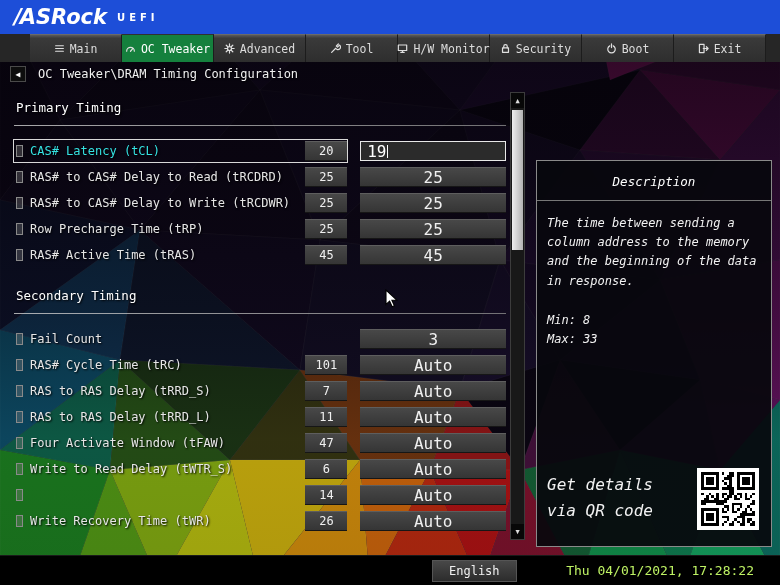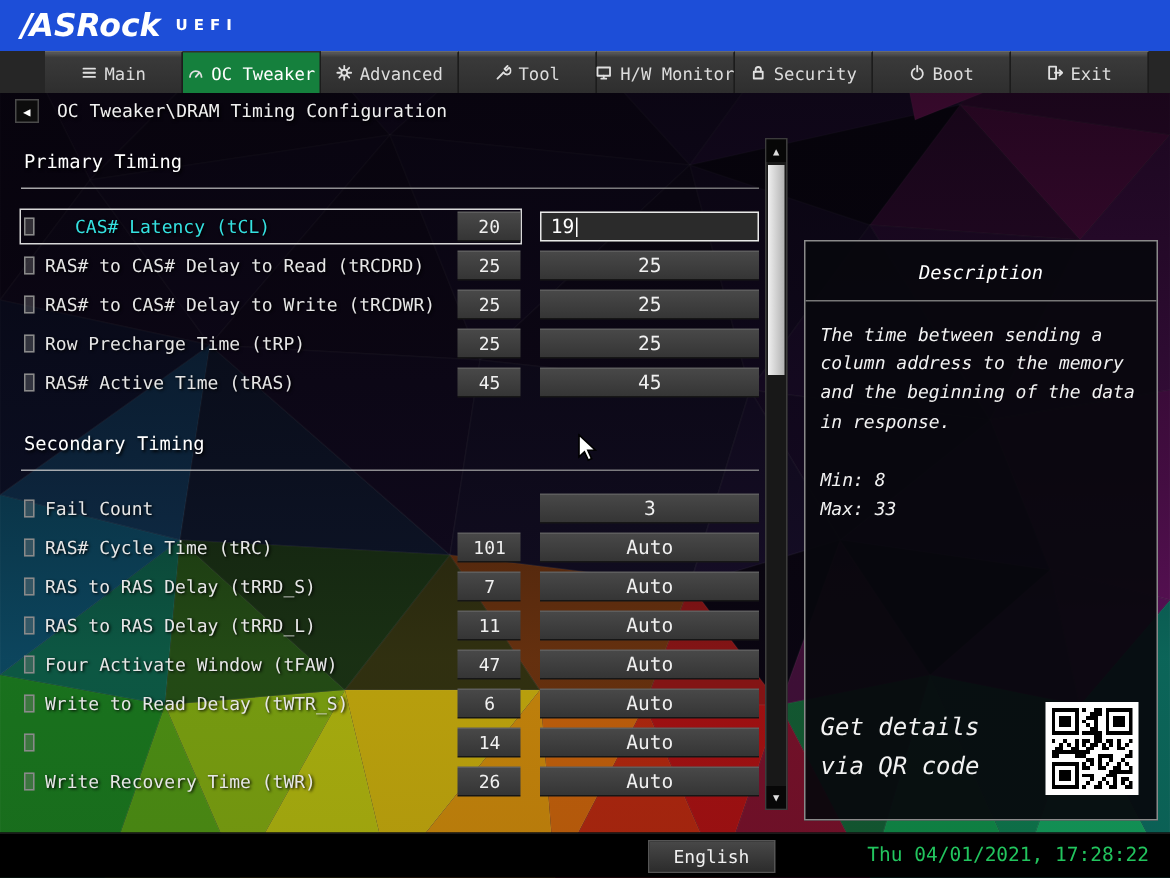"CAS# Latency (tCL)" .row.selected .row-left { gap: 20px -> none }
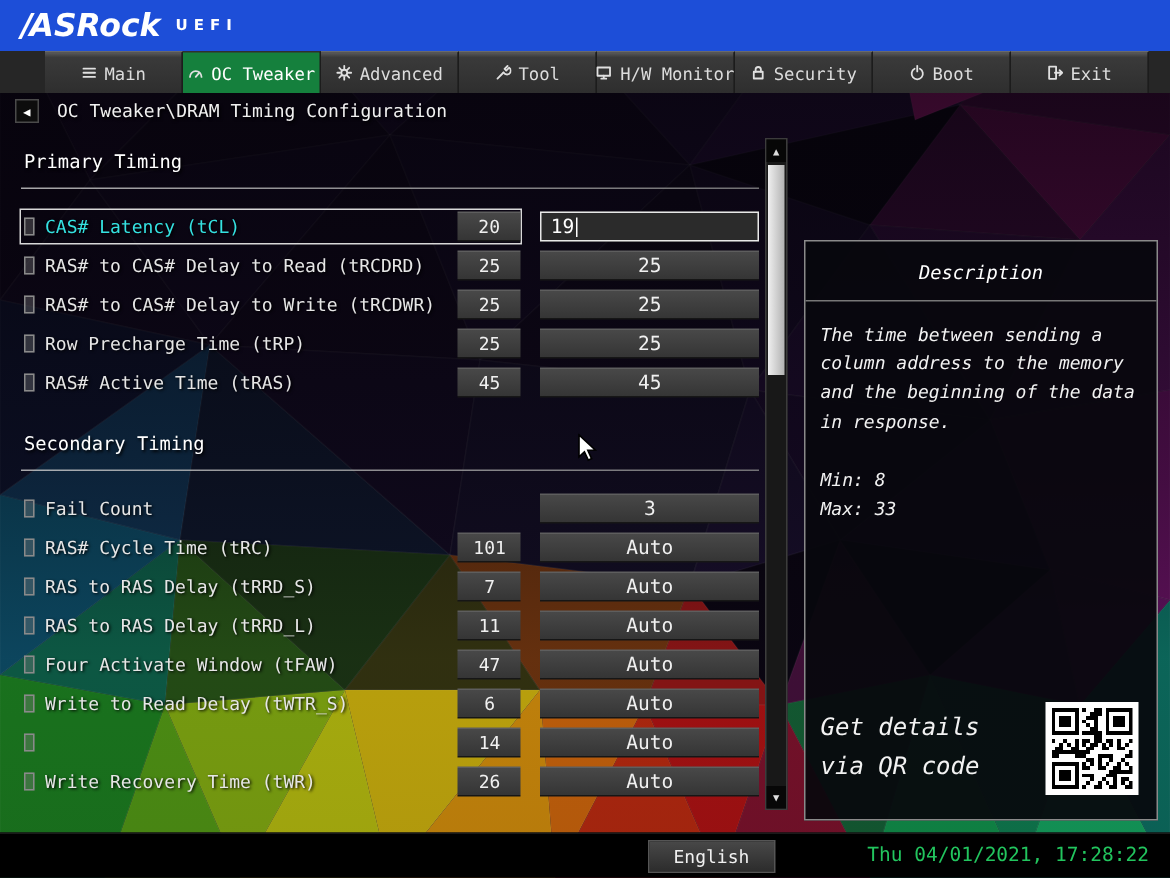"19" .val2 { font-size: 13px -> 16px }
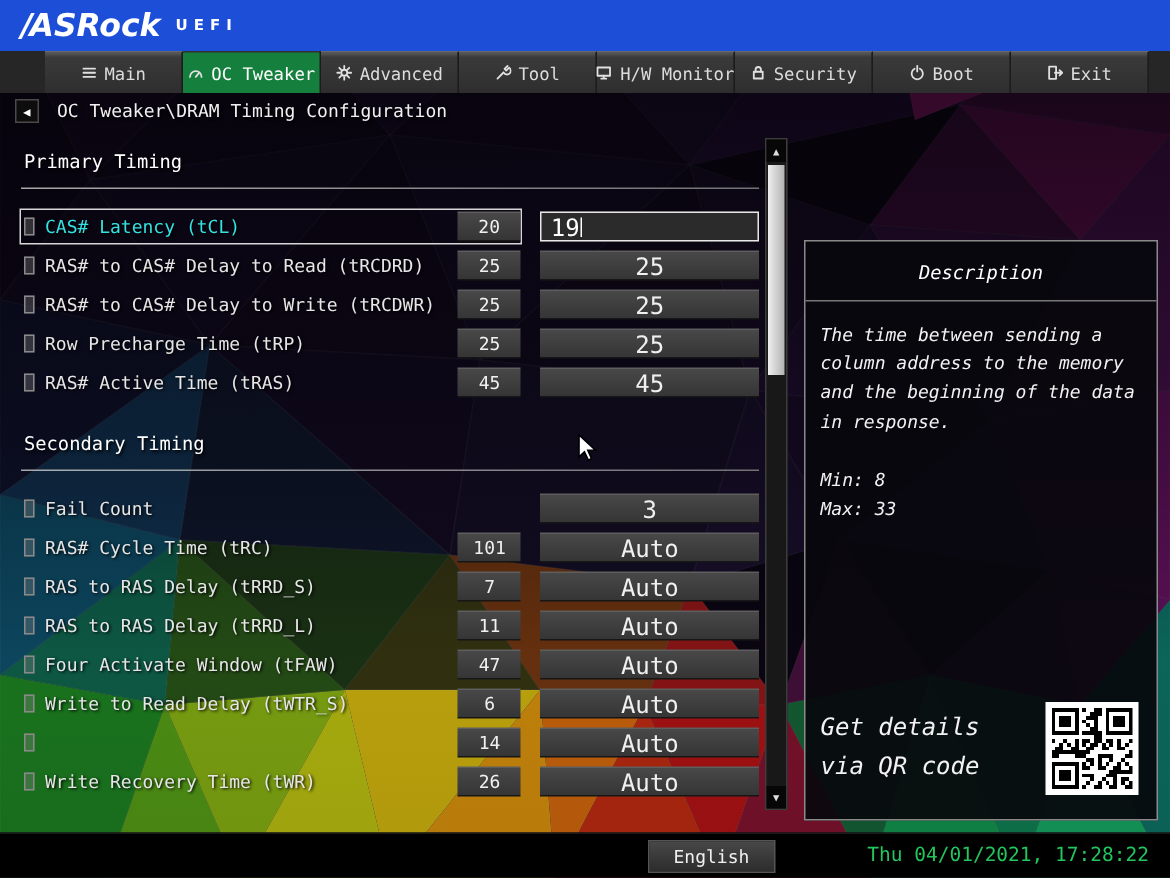"Thu 04/01/2021, 17:28:22" .datetime { color: #22c55e -> #bef264; margin-right: 14px -> 26px }
